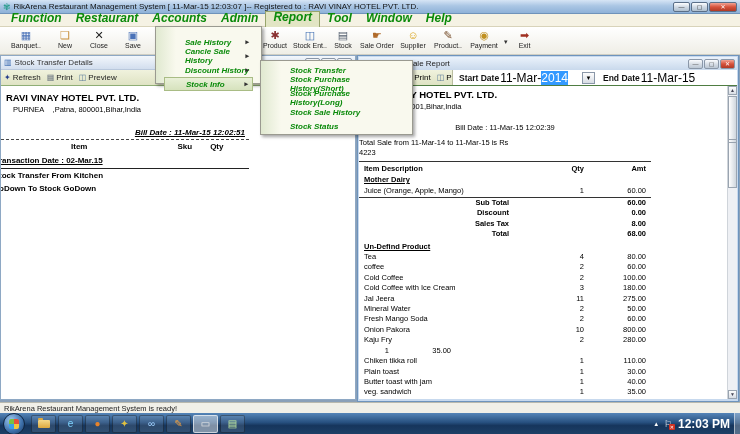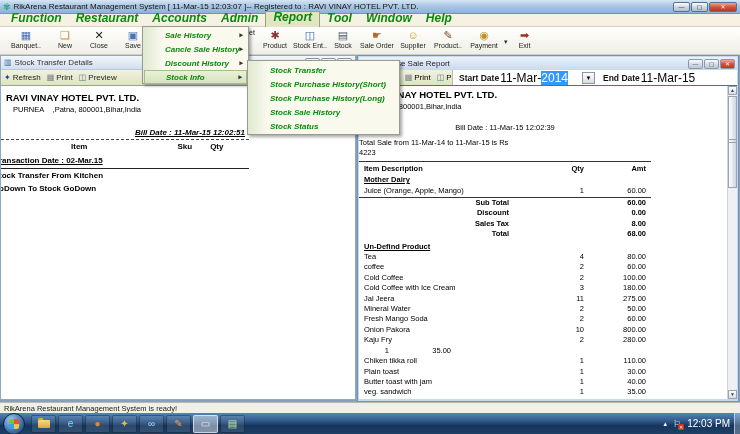"Sale History" .popup { margin-left: none -> 13px; padding: 1px -> 8px }
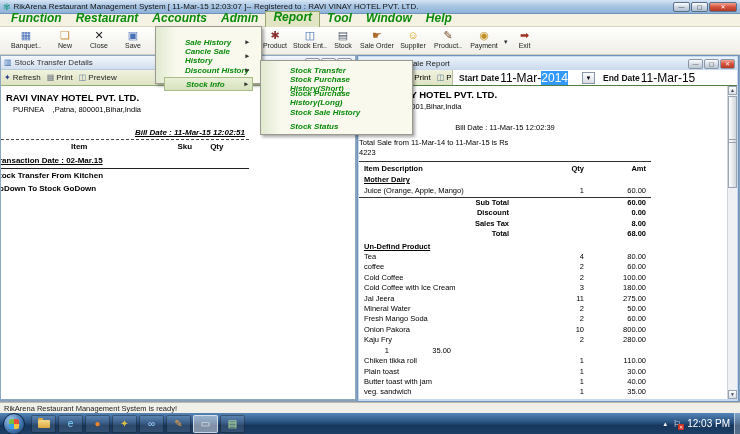"12:03 PM" .tray-time { font-size: 10px -> 12px; font-weight: none -> bold }
